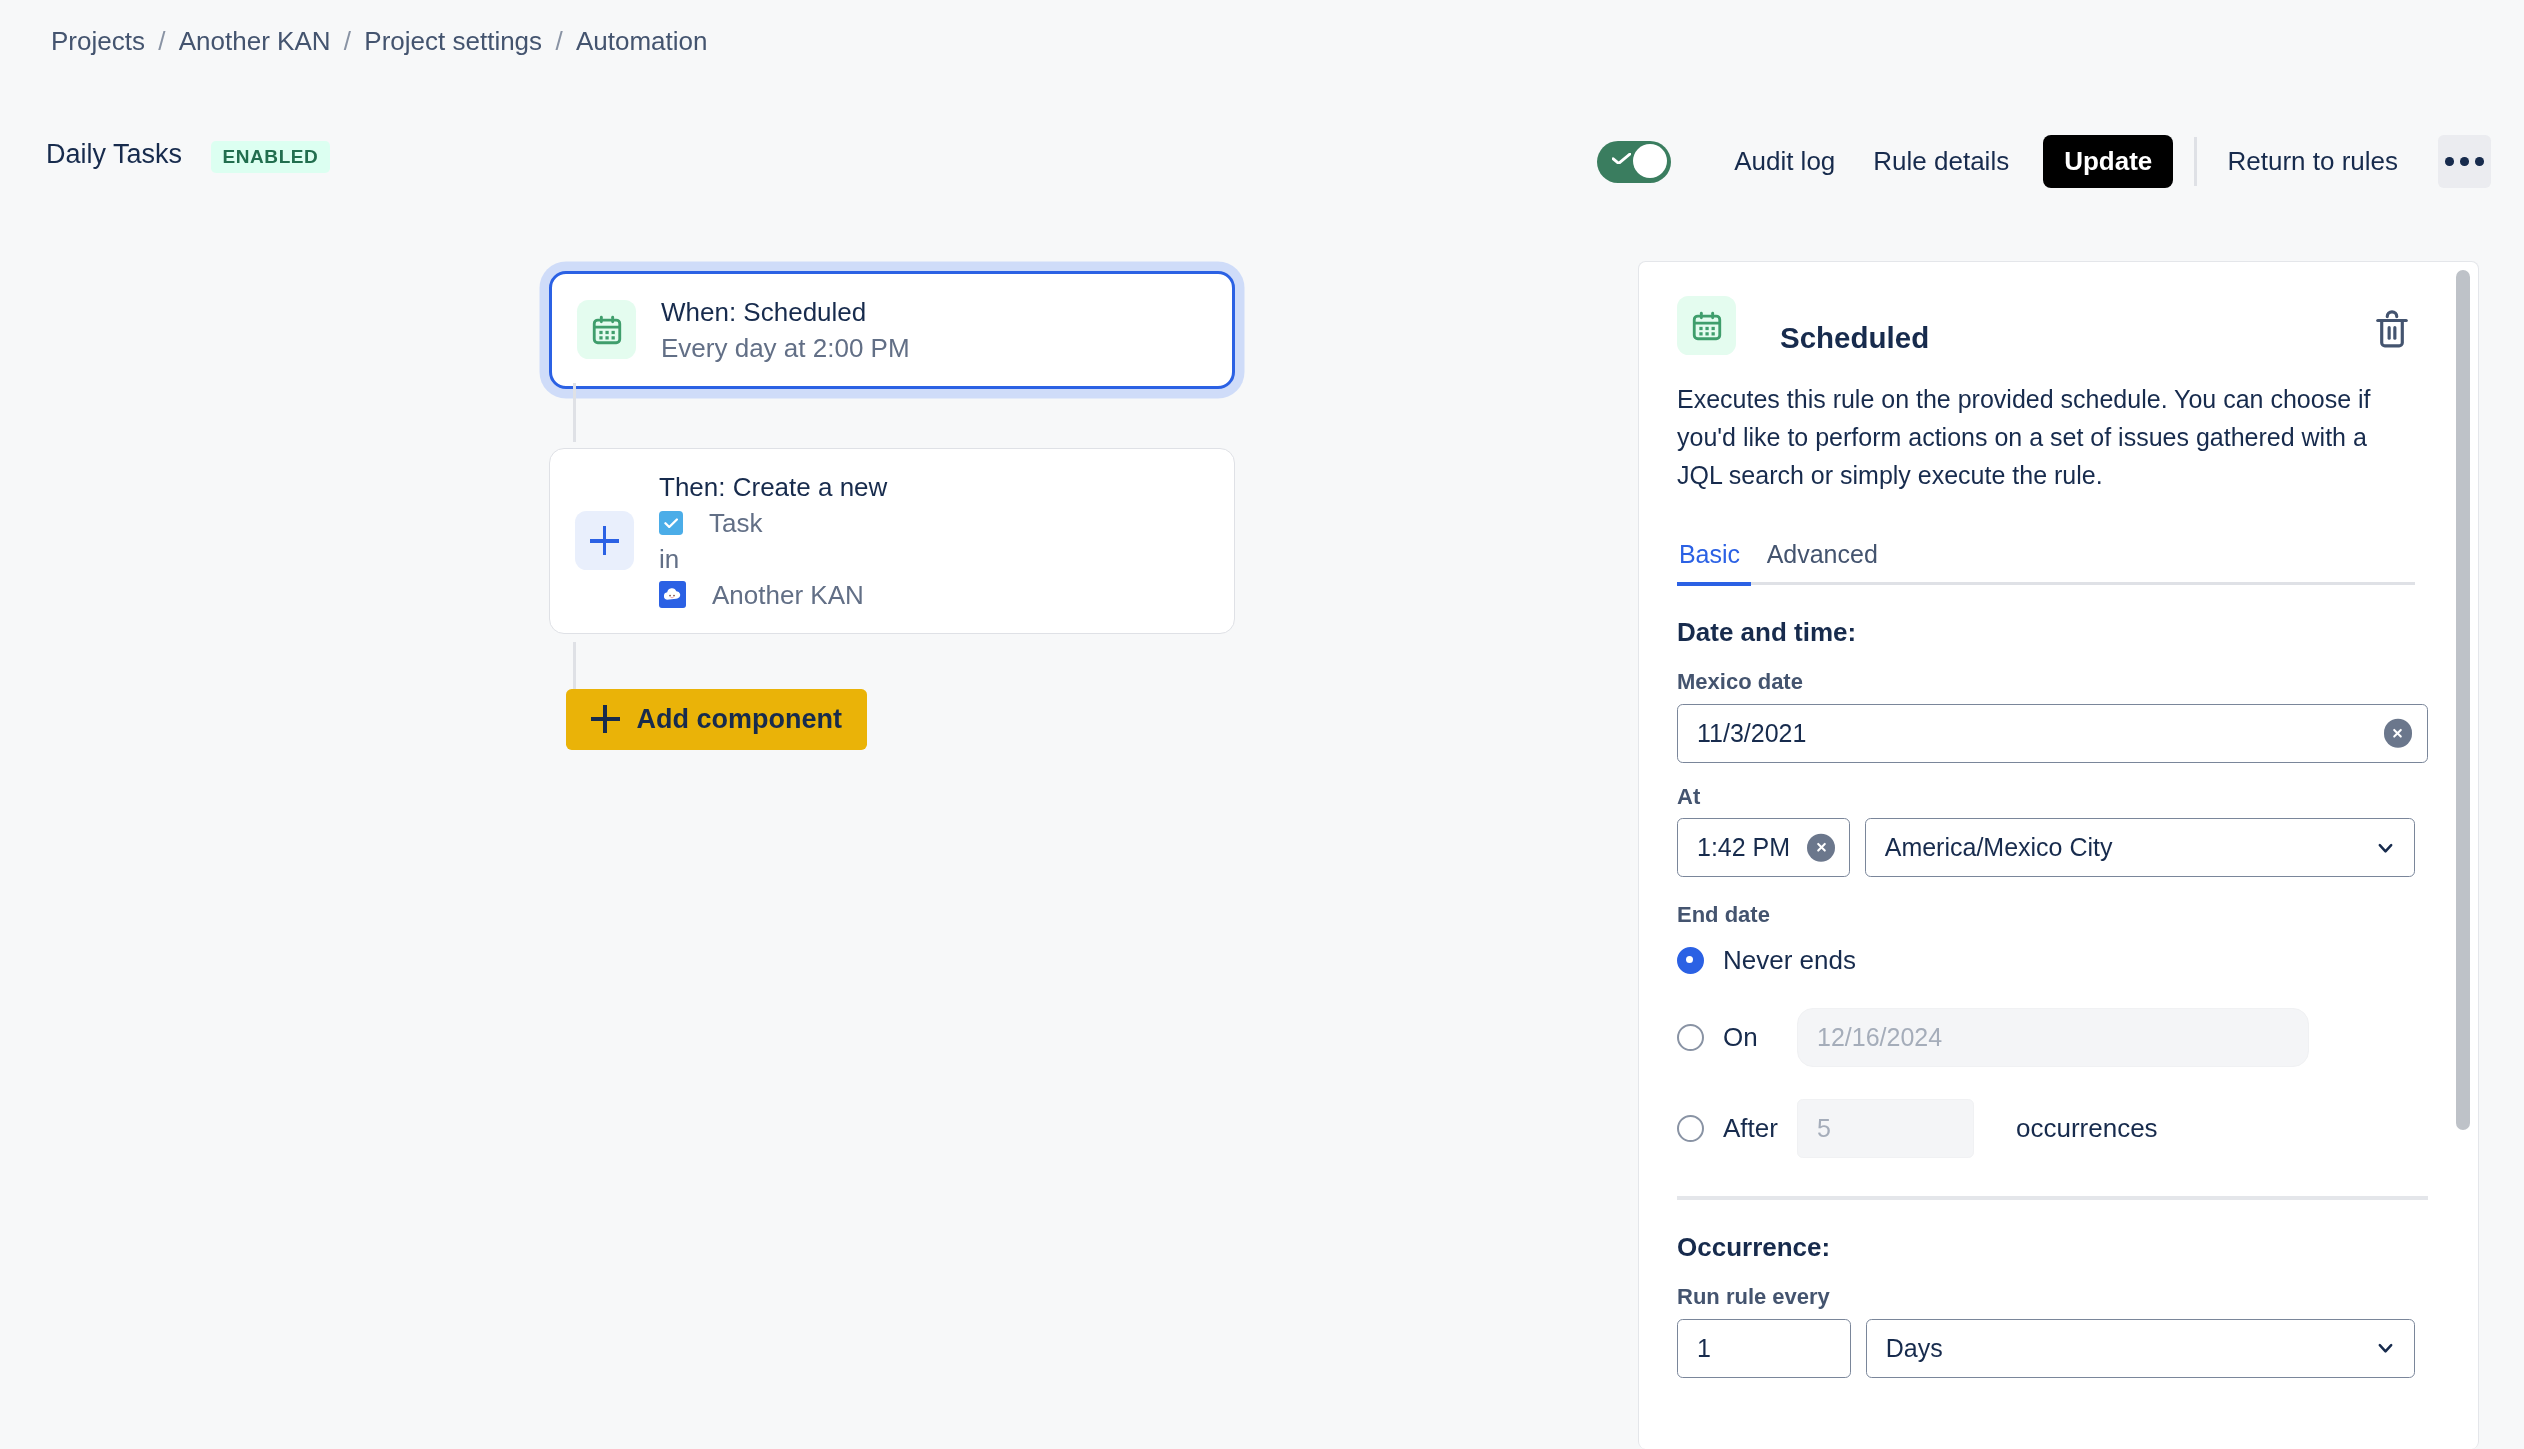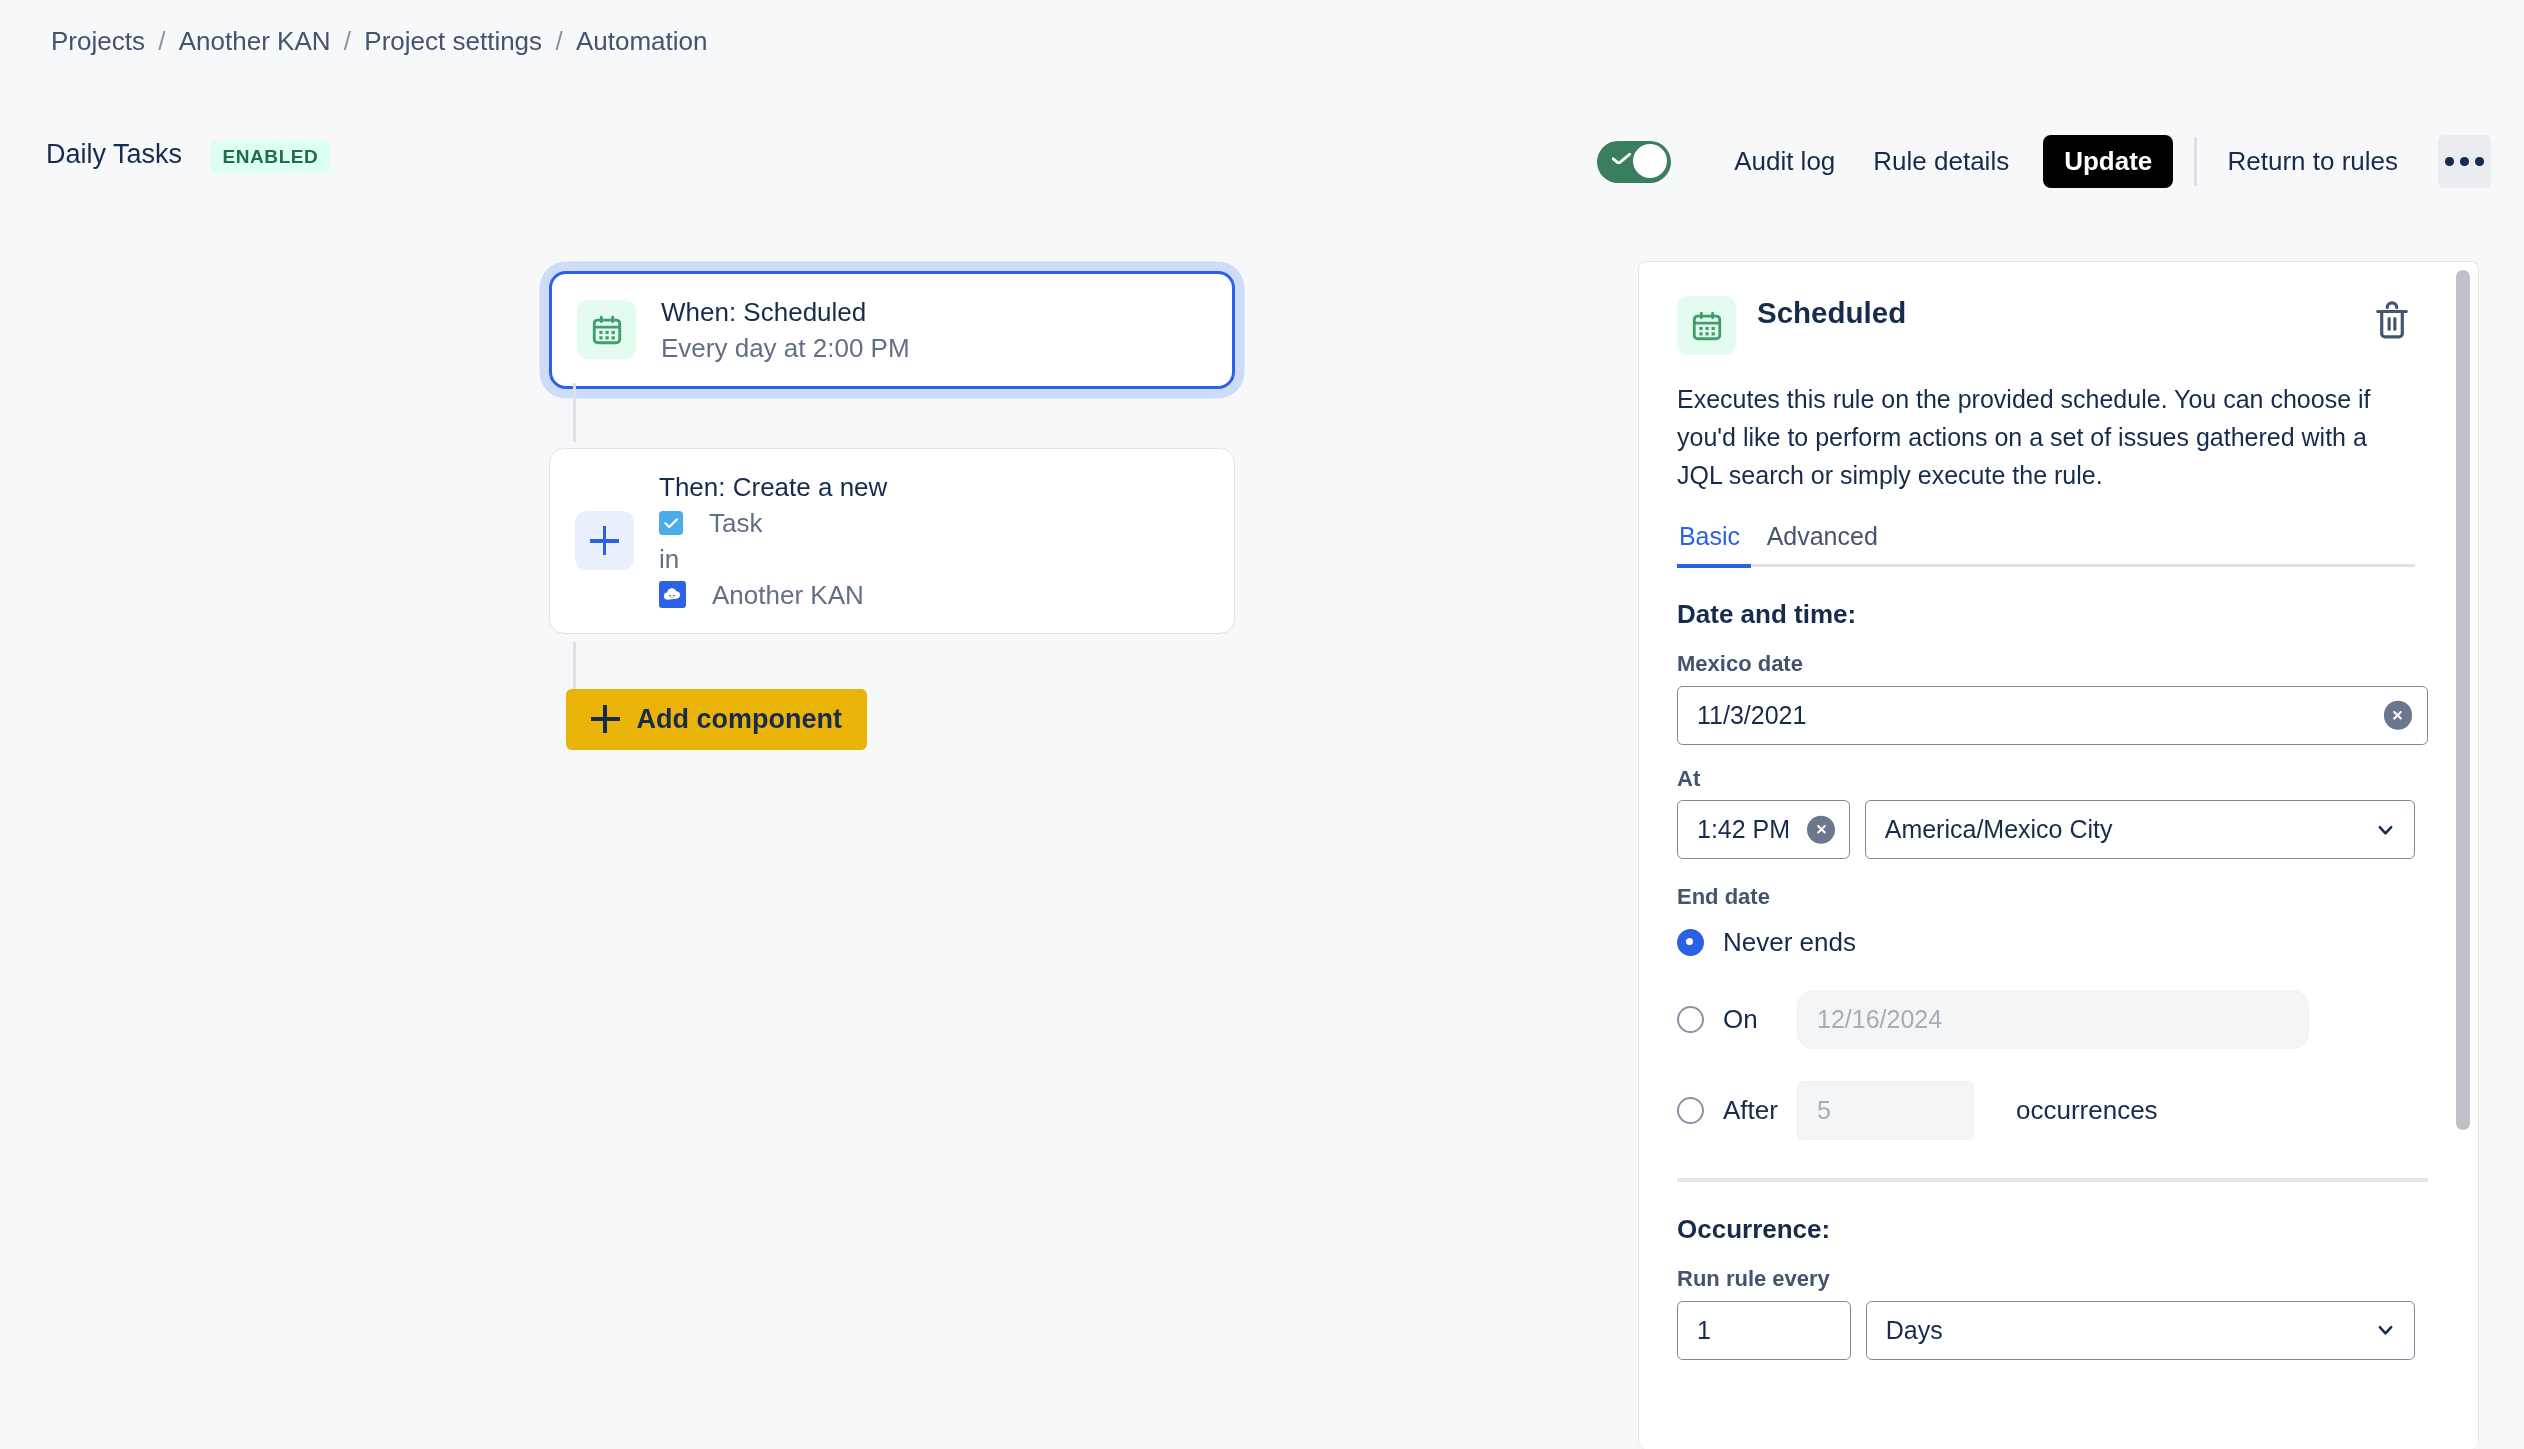"Scheduled" .panel-head { align-items: flex-start -> flex-end; gap: none -> 23px }
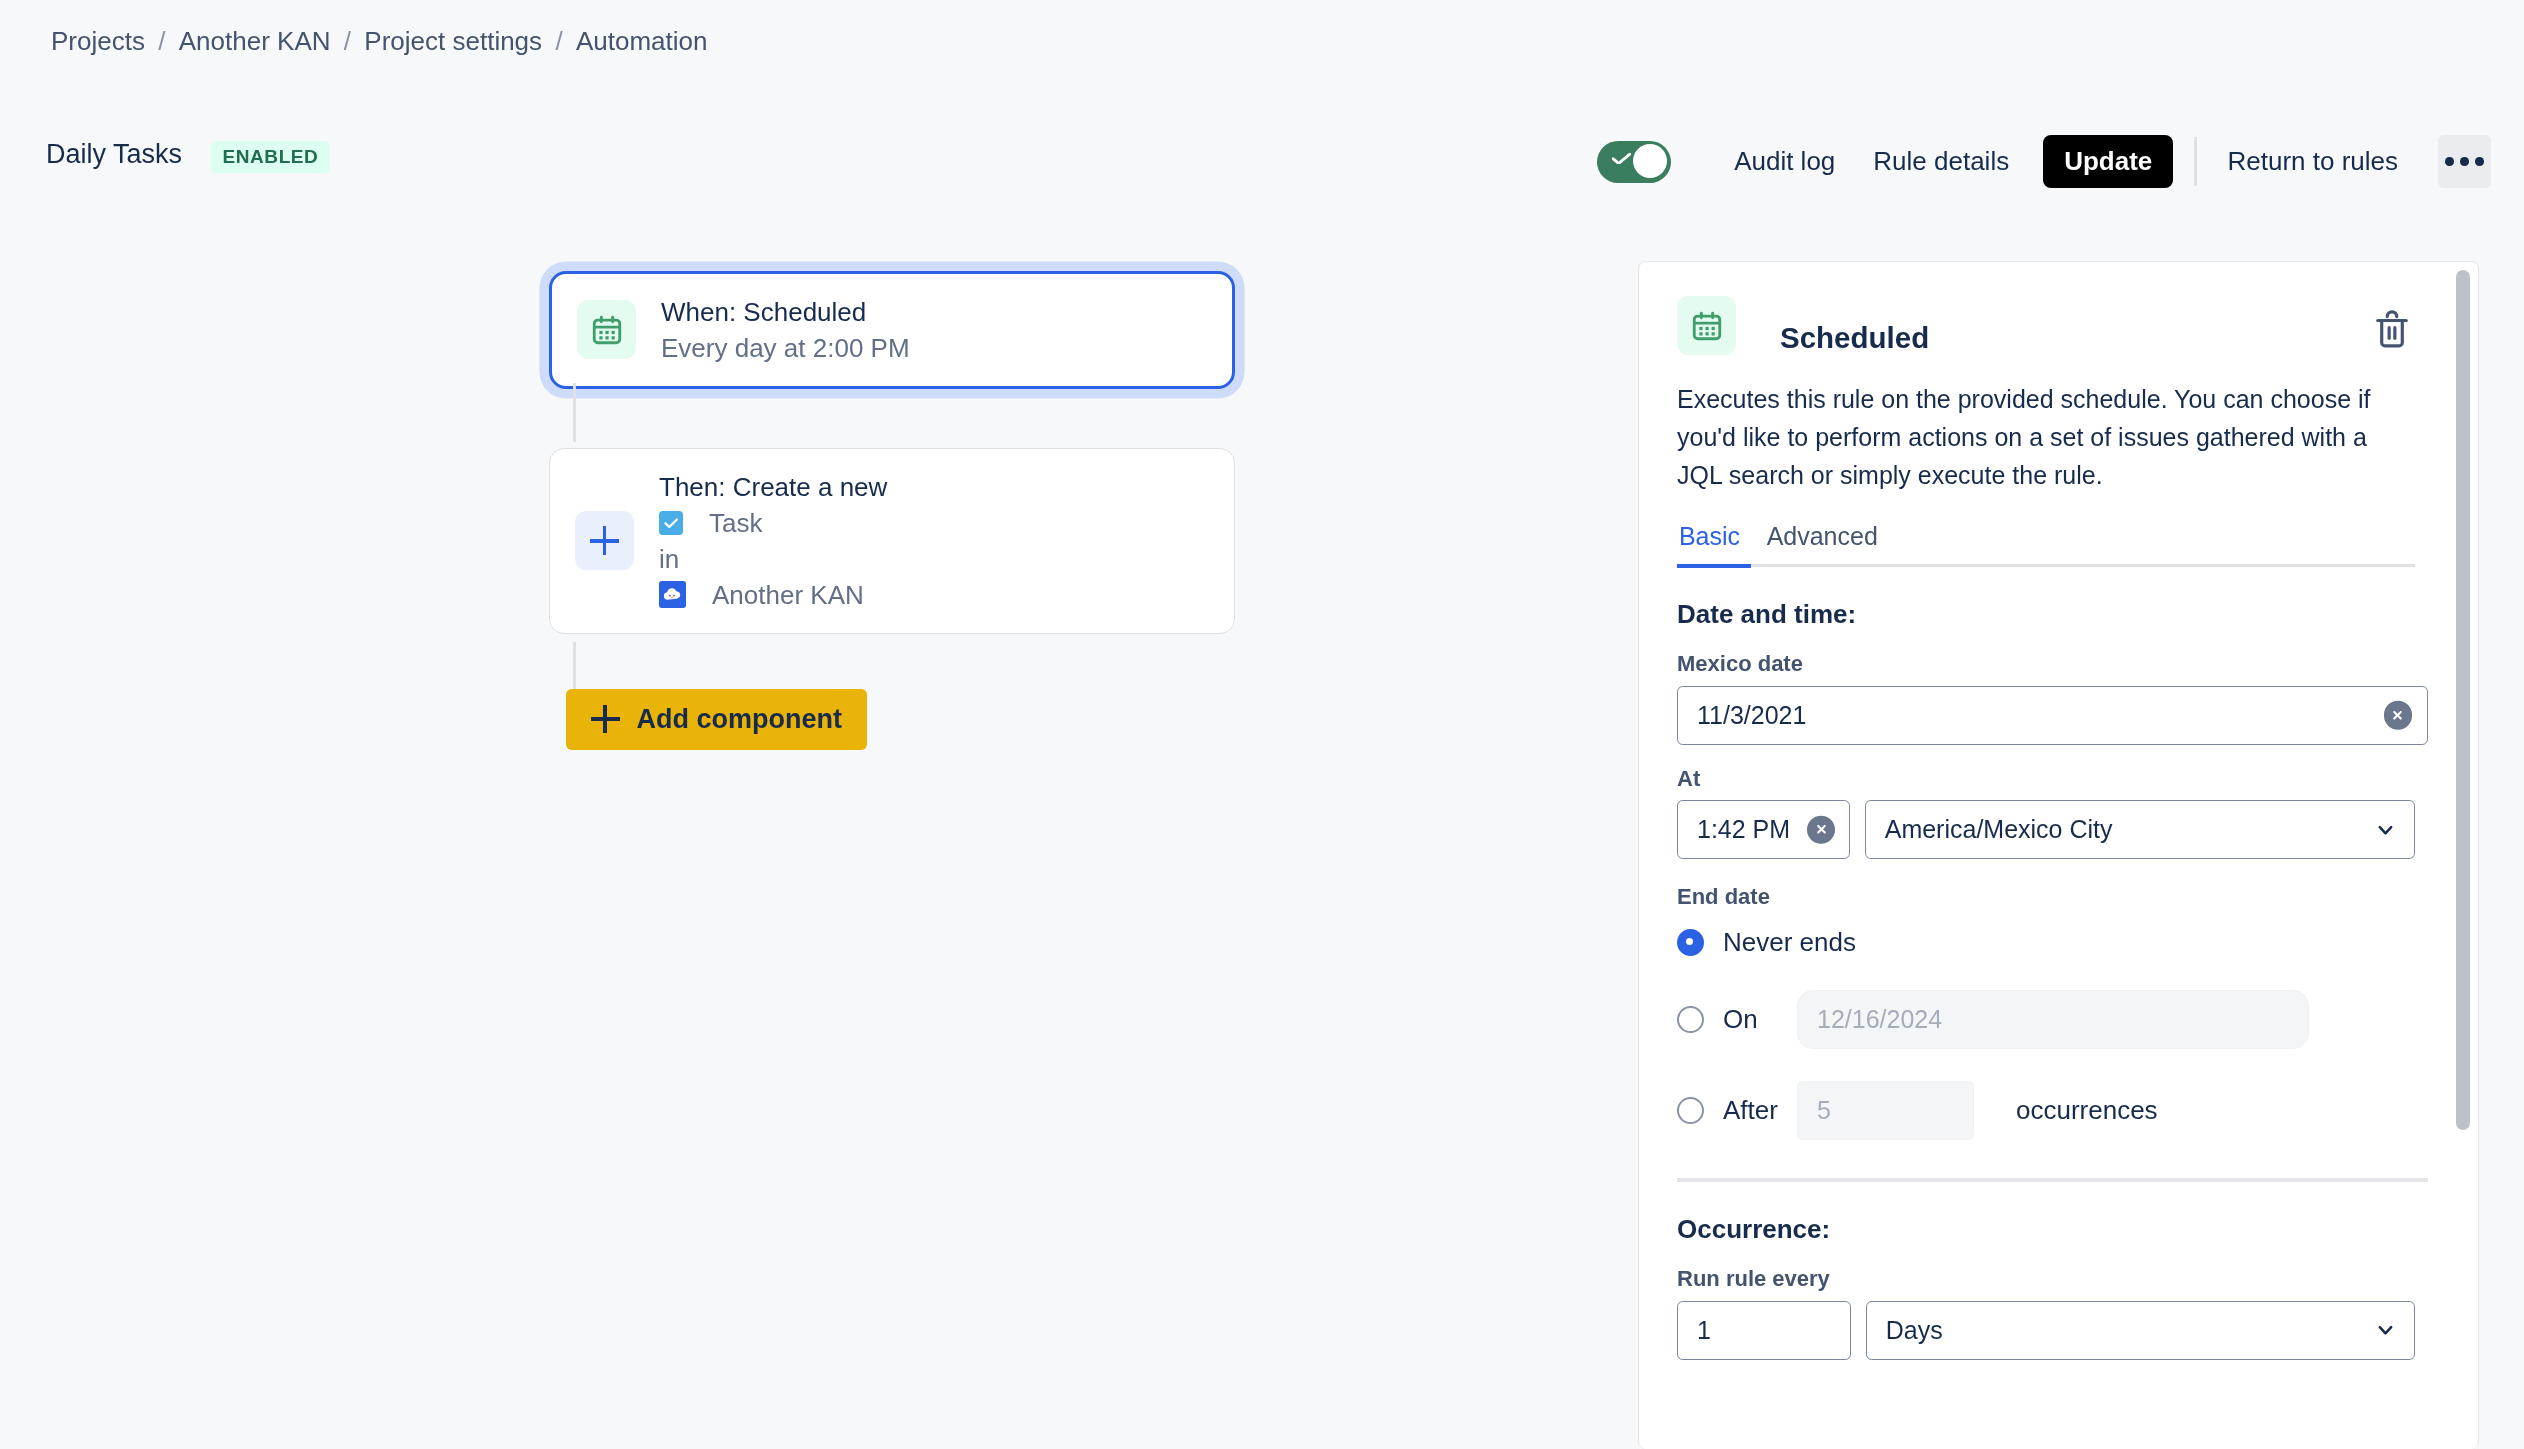"Basic" .tabs { margin-top: 22px -> 40px }
